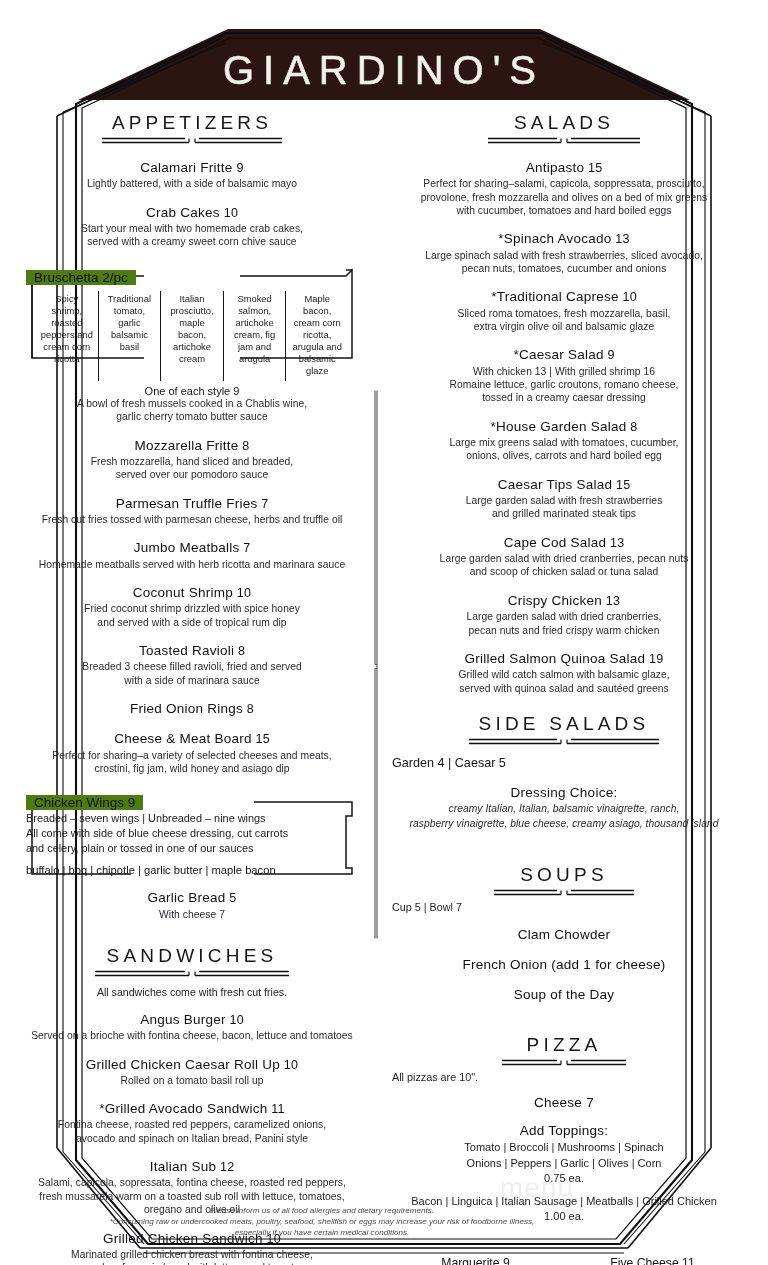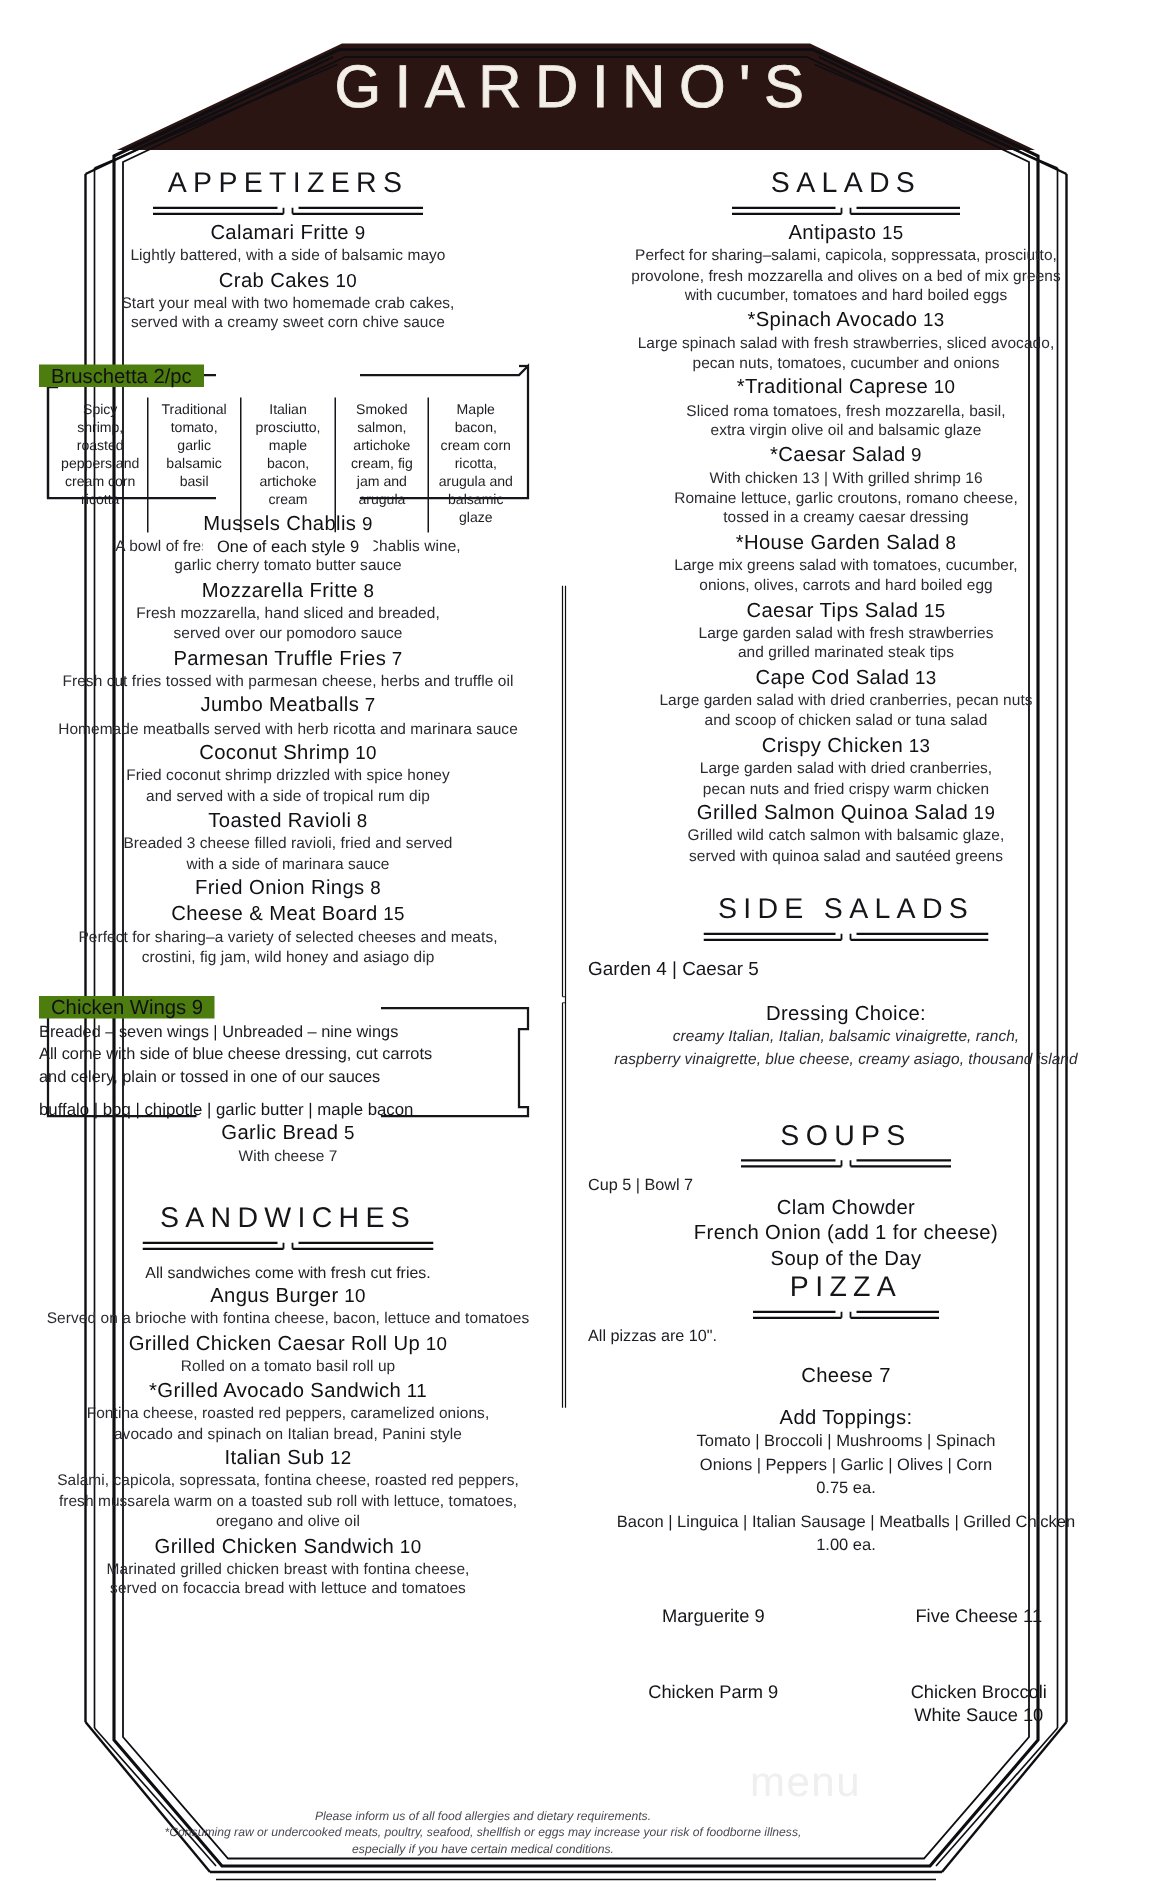"GIARDINO'S" .banner-wrap { top: 0 -> 12px }
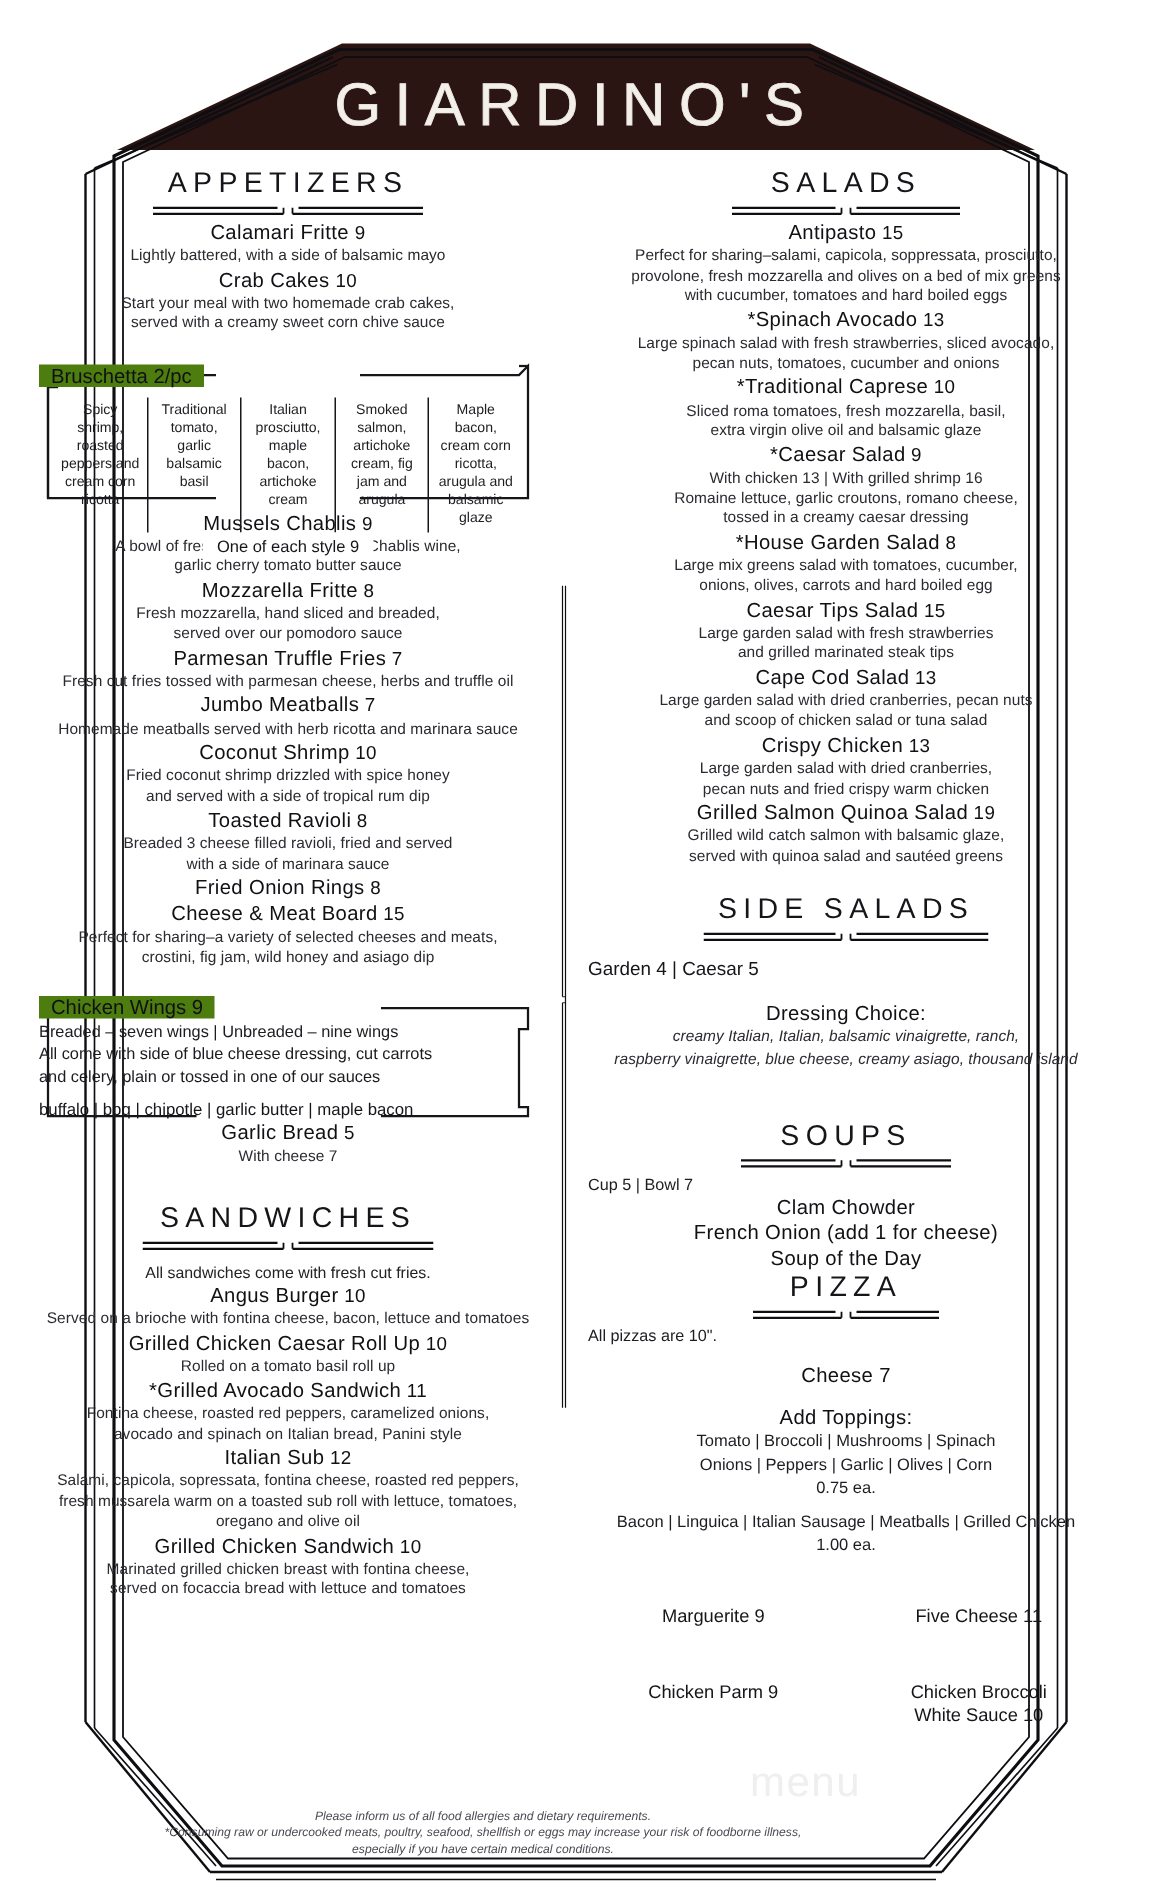"Calamari Fritte 9" .item { margin-top: none -> 13px }
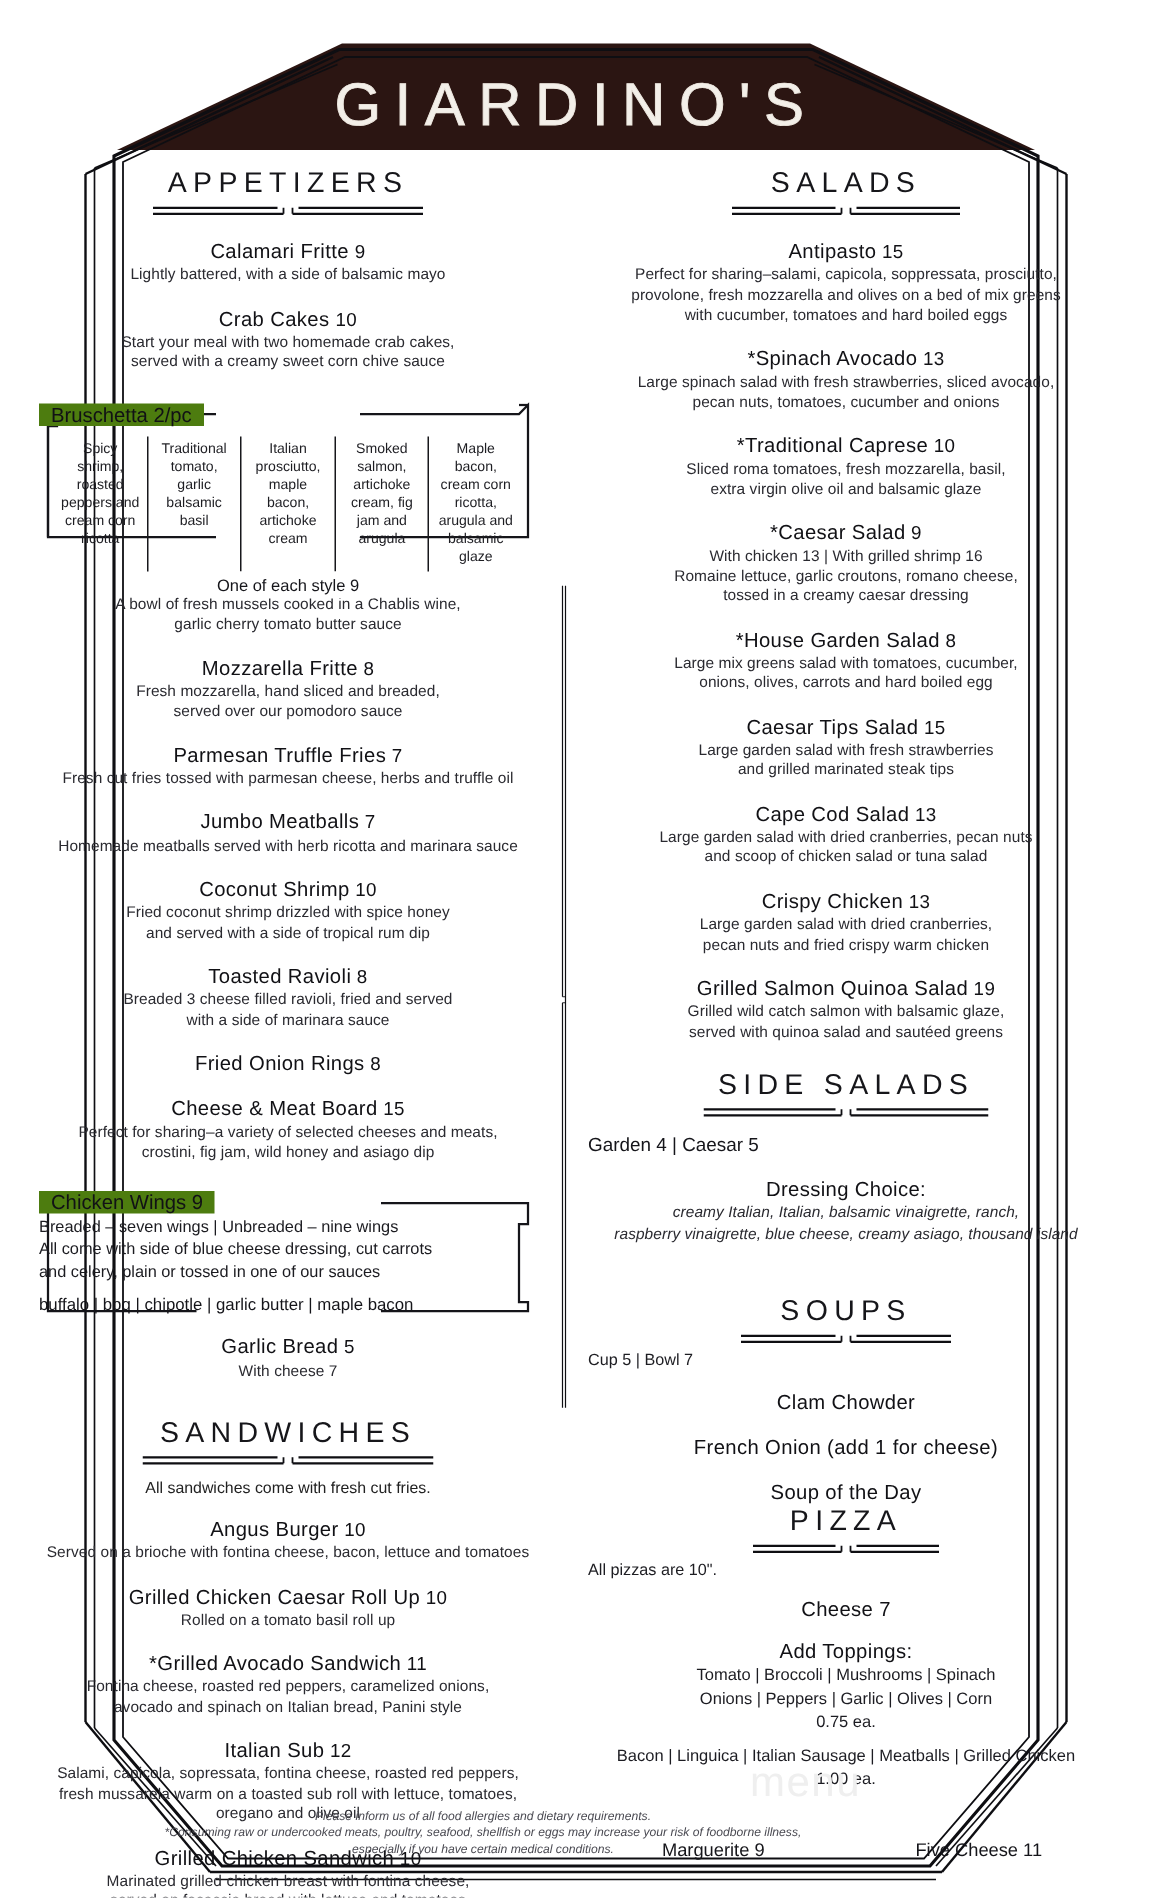"PIZZA" div.section { margin-top: none -> 30px }
